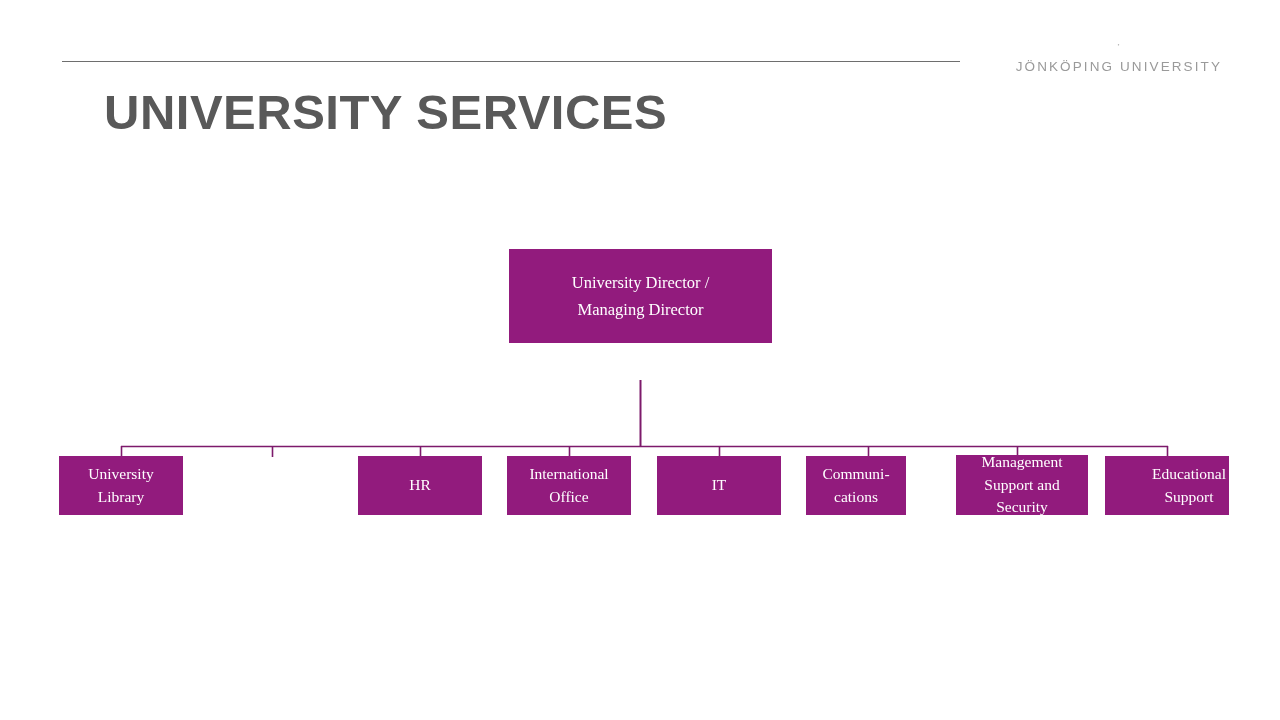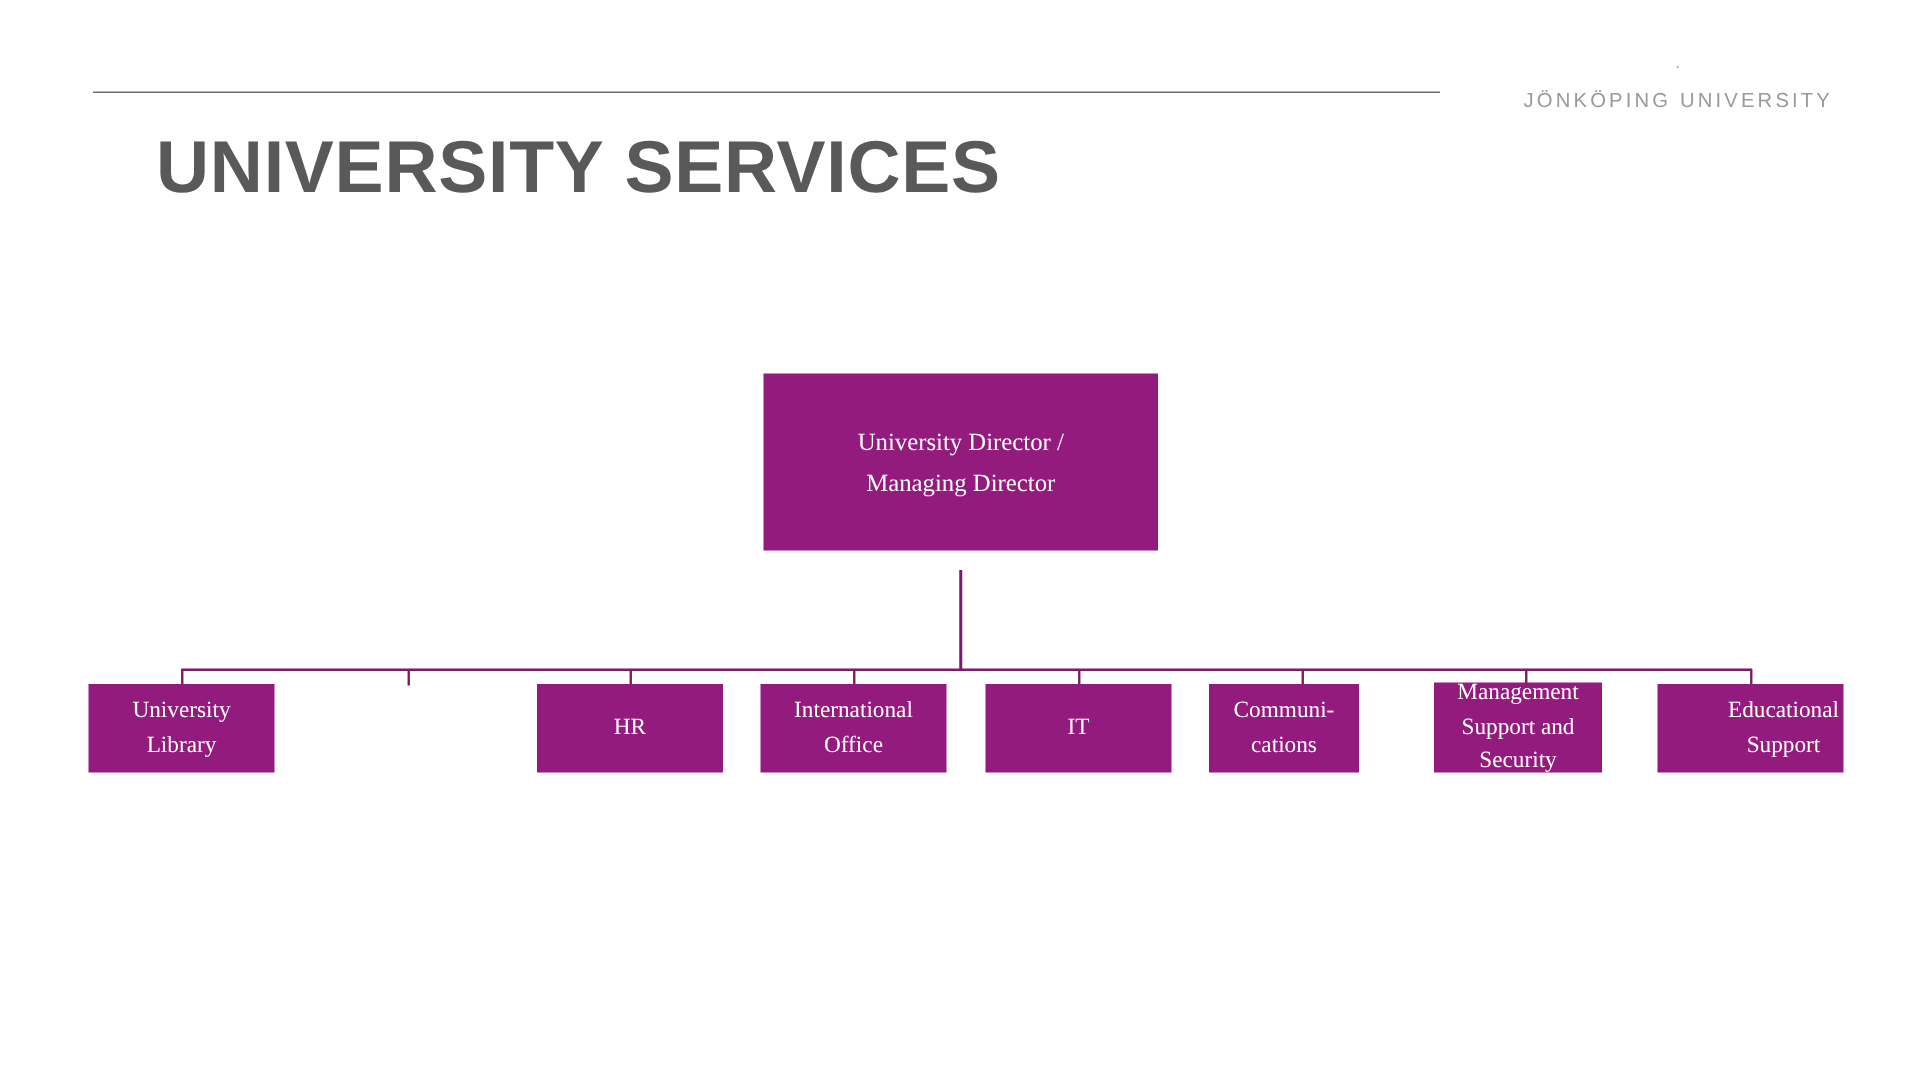"University Director /" #node-root { height: 118px -> 94px }
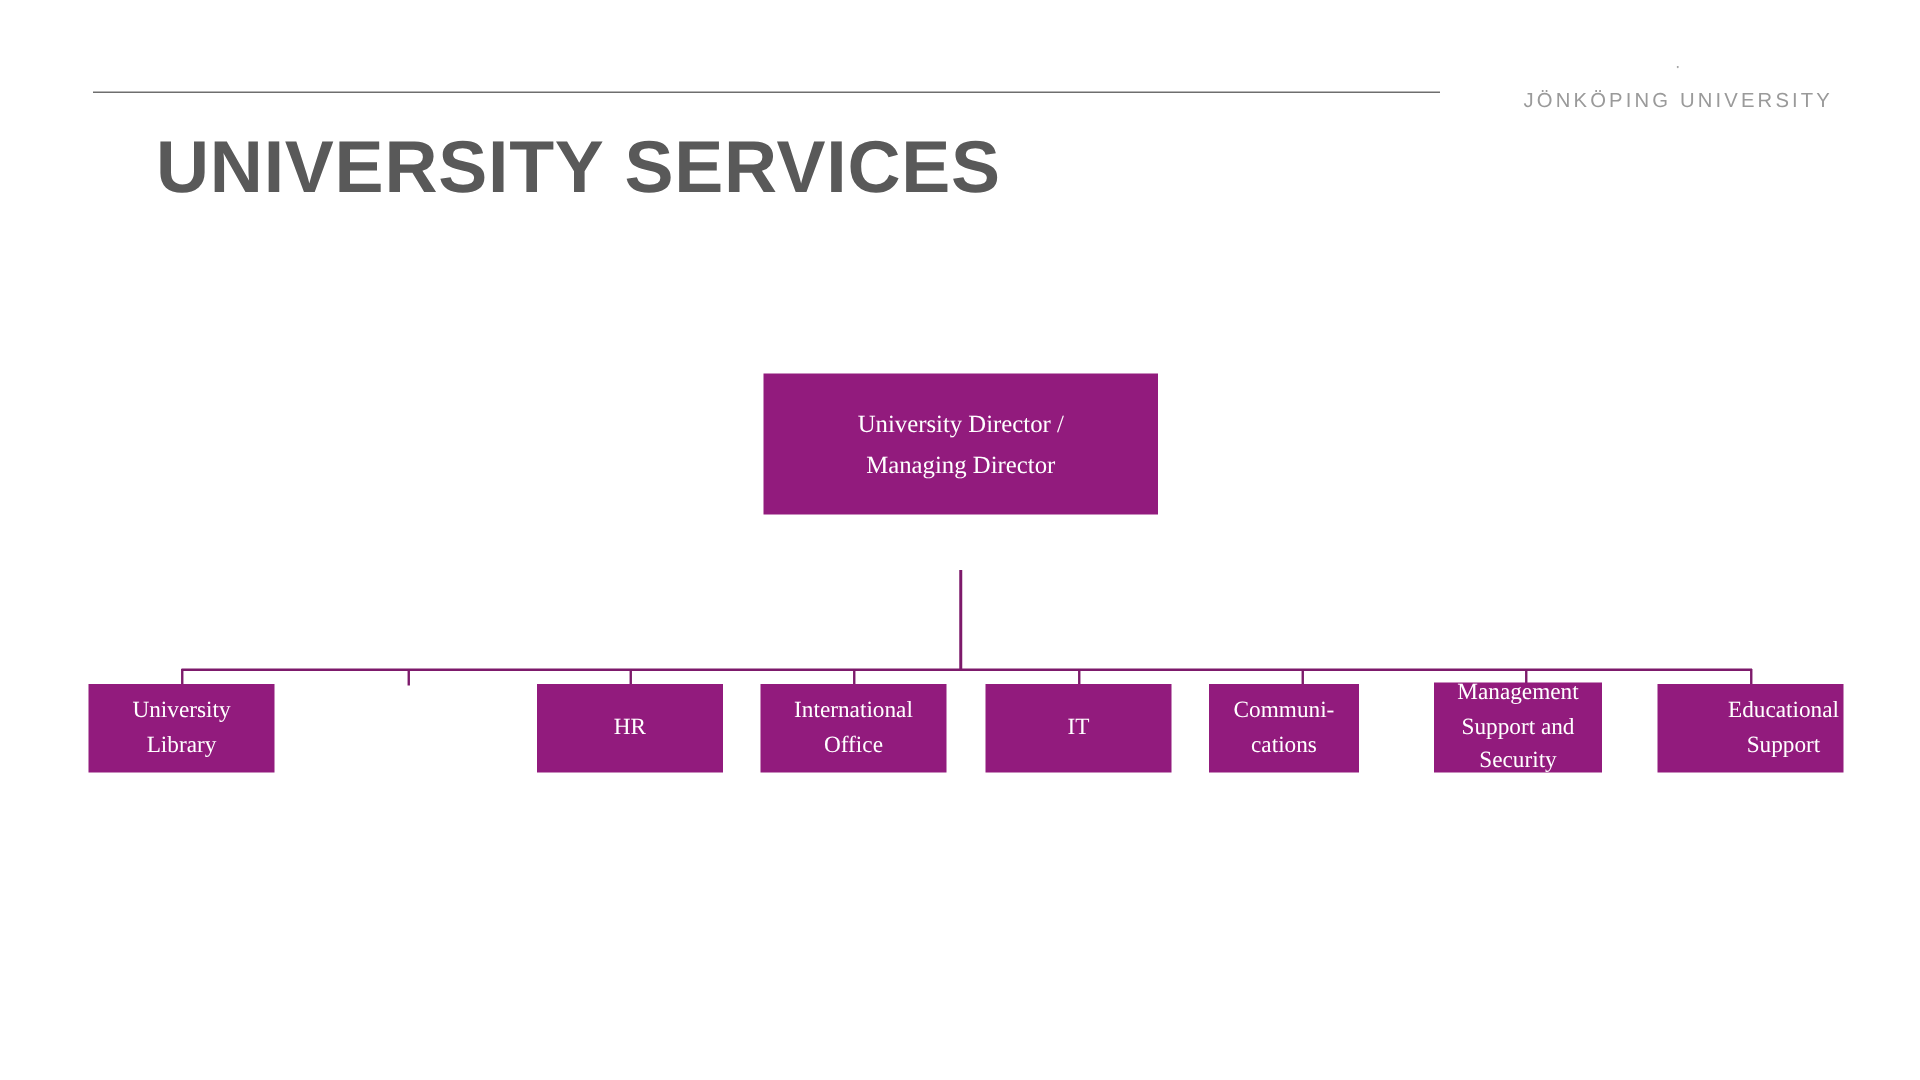"Management" div.node { width: 112px -> 132px }
